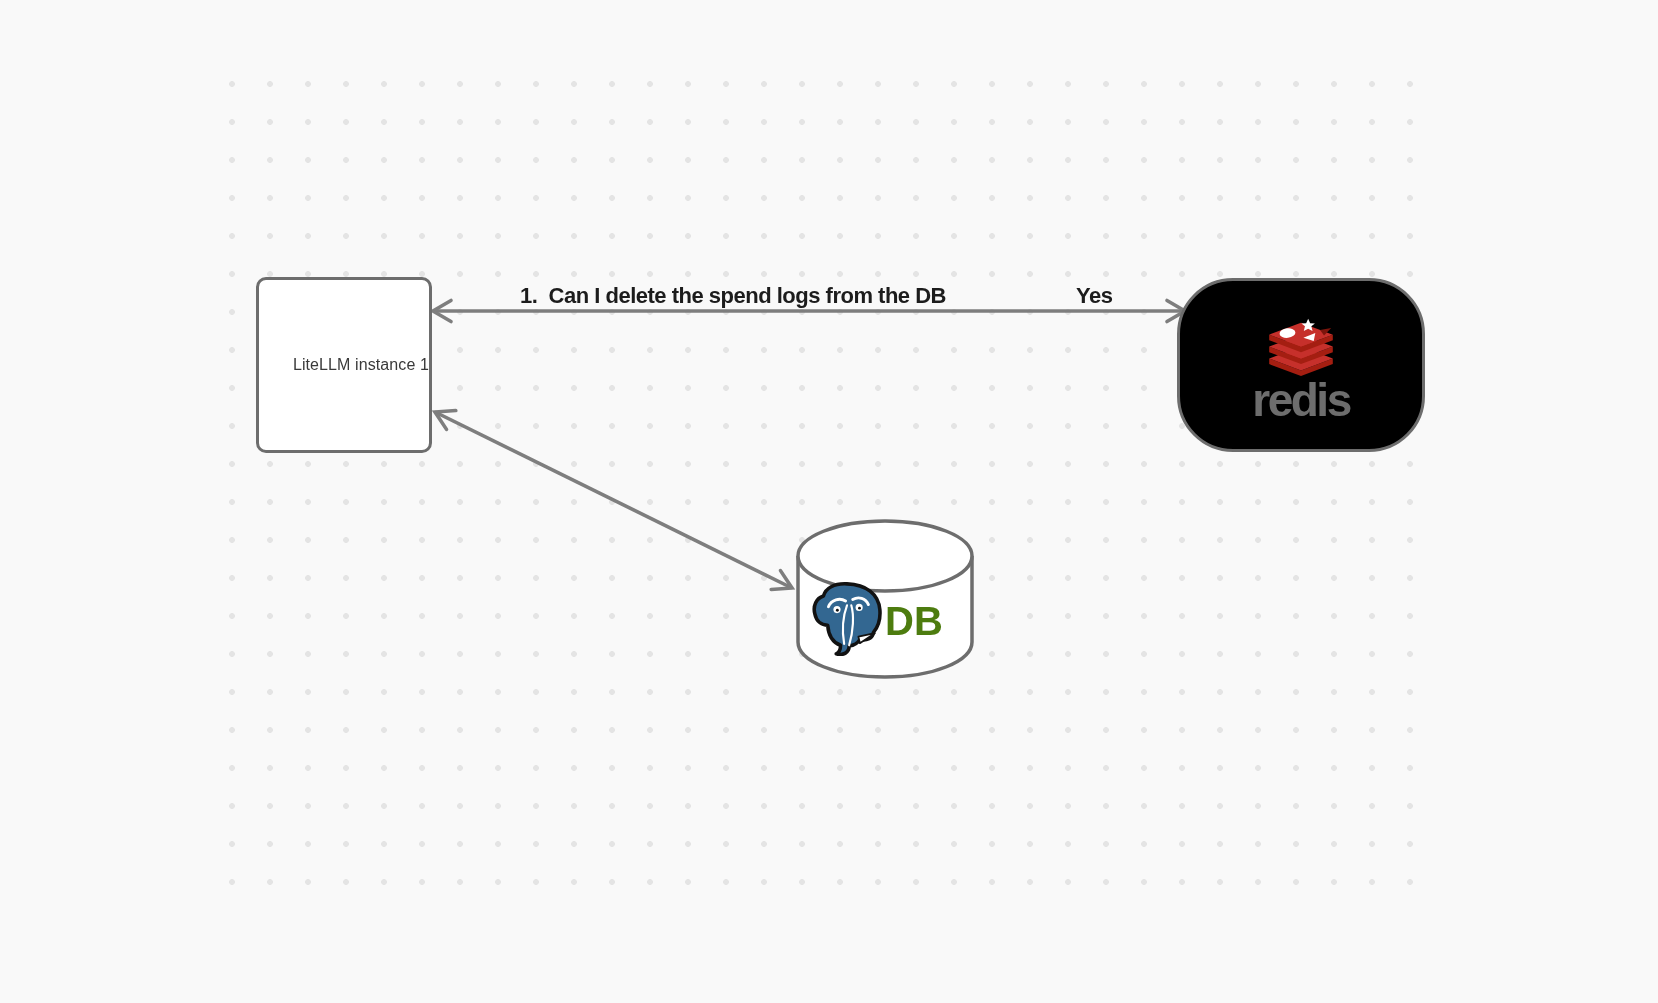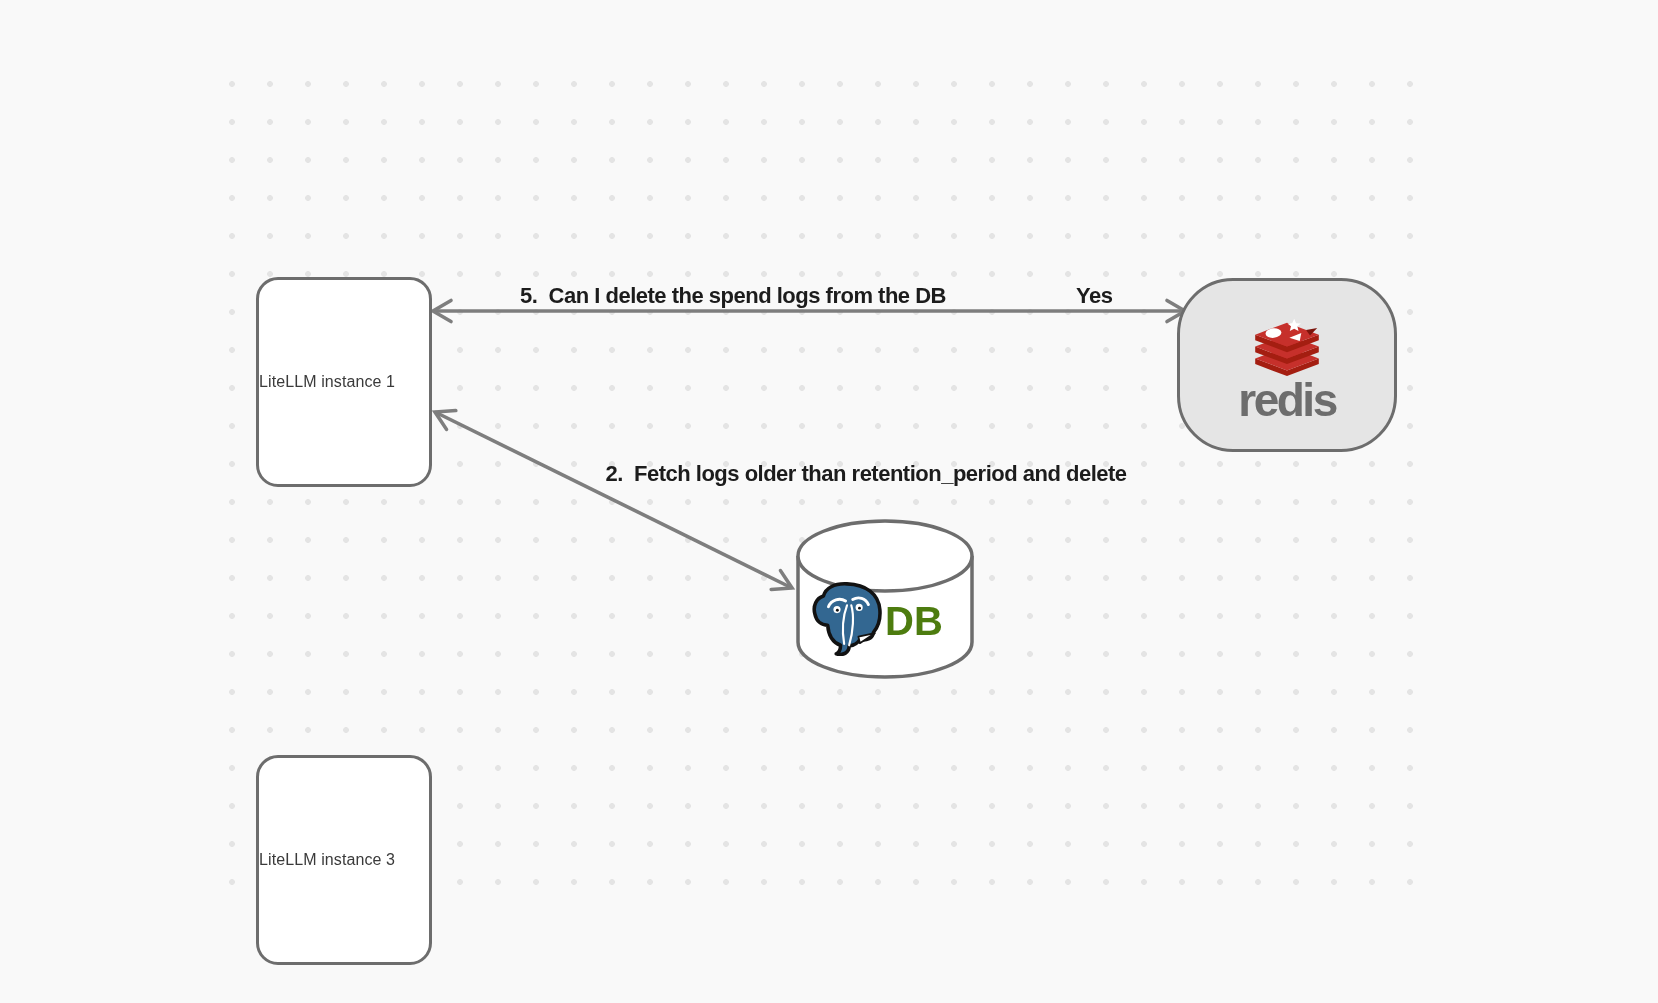"5. Can I delete the" div.edge-label { text: 5 -> 1 }
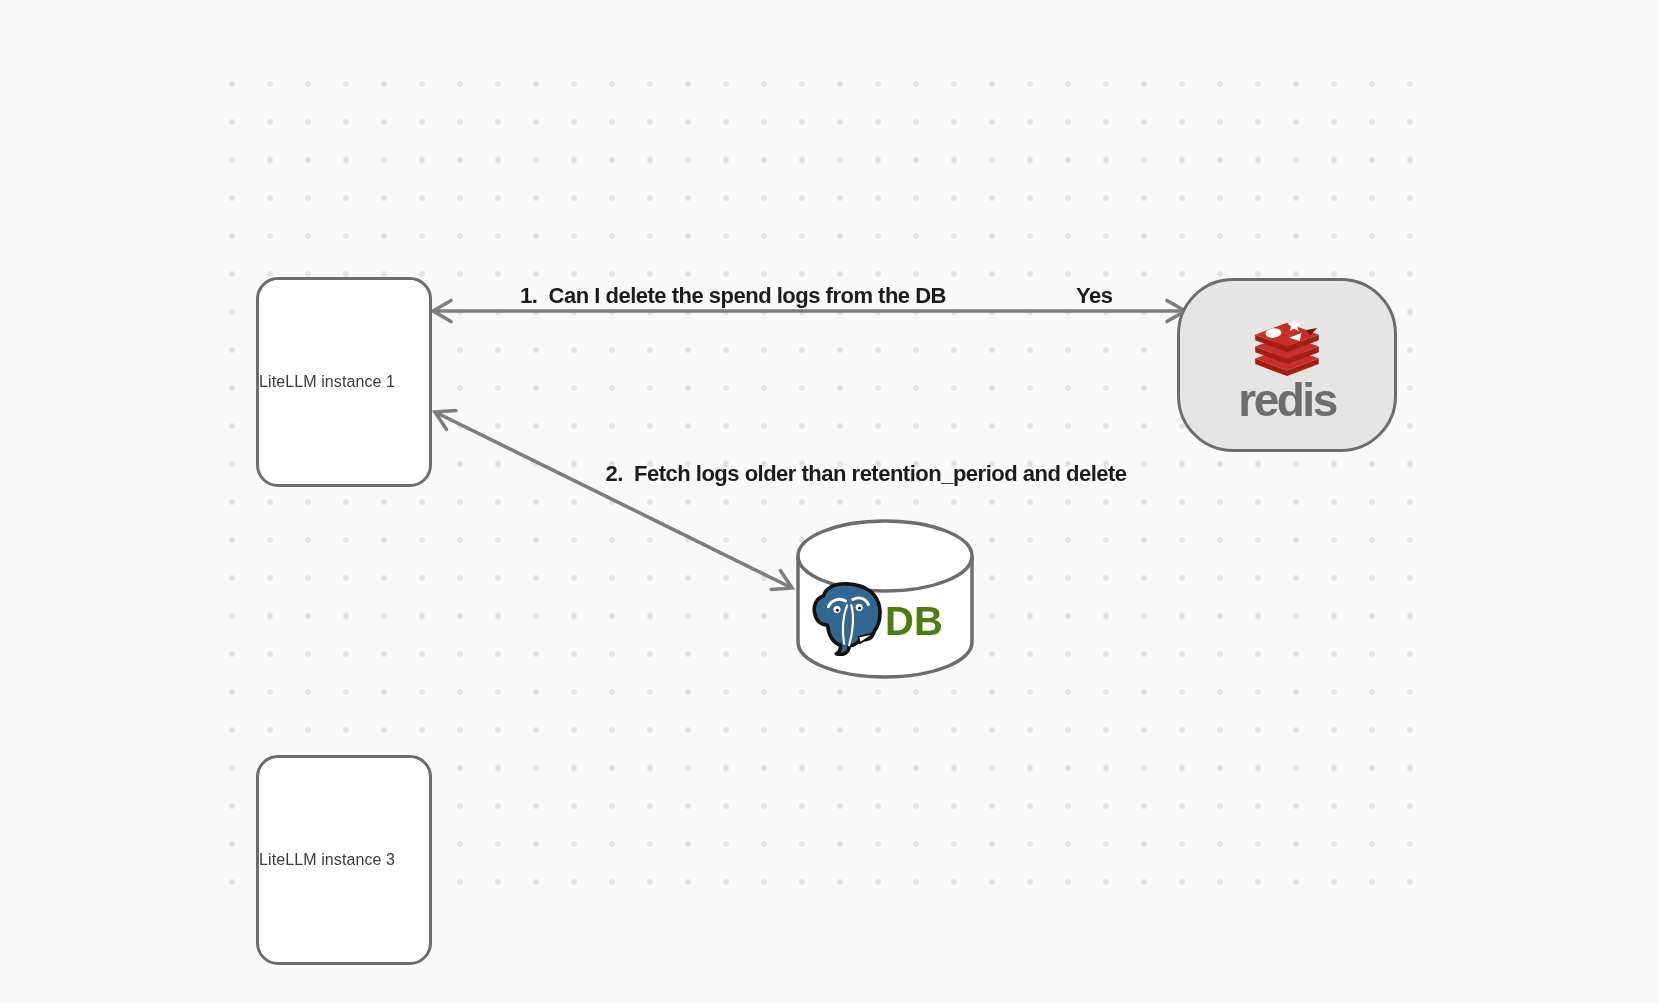"LiteLLM instance 1" .node-box { border-radius: 22px -> 10px; height: 210px -> 176px; justify-content: flex-start -> flex-end }
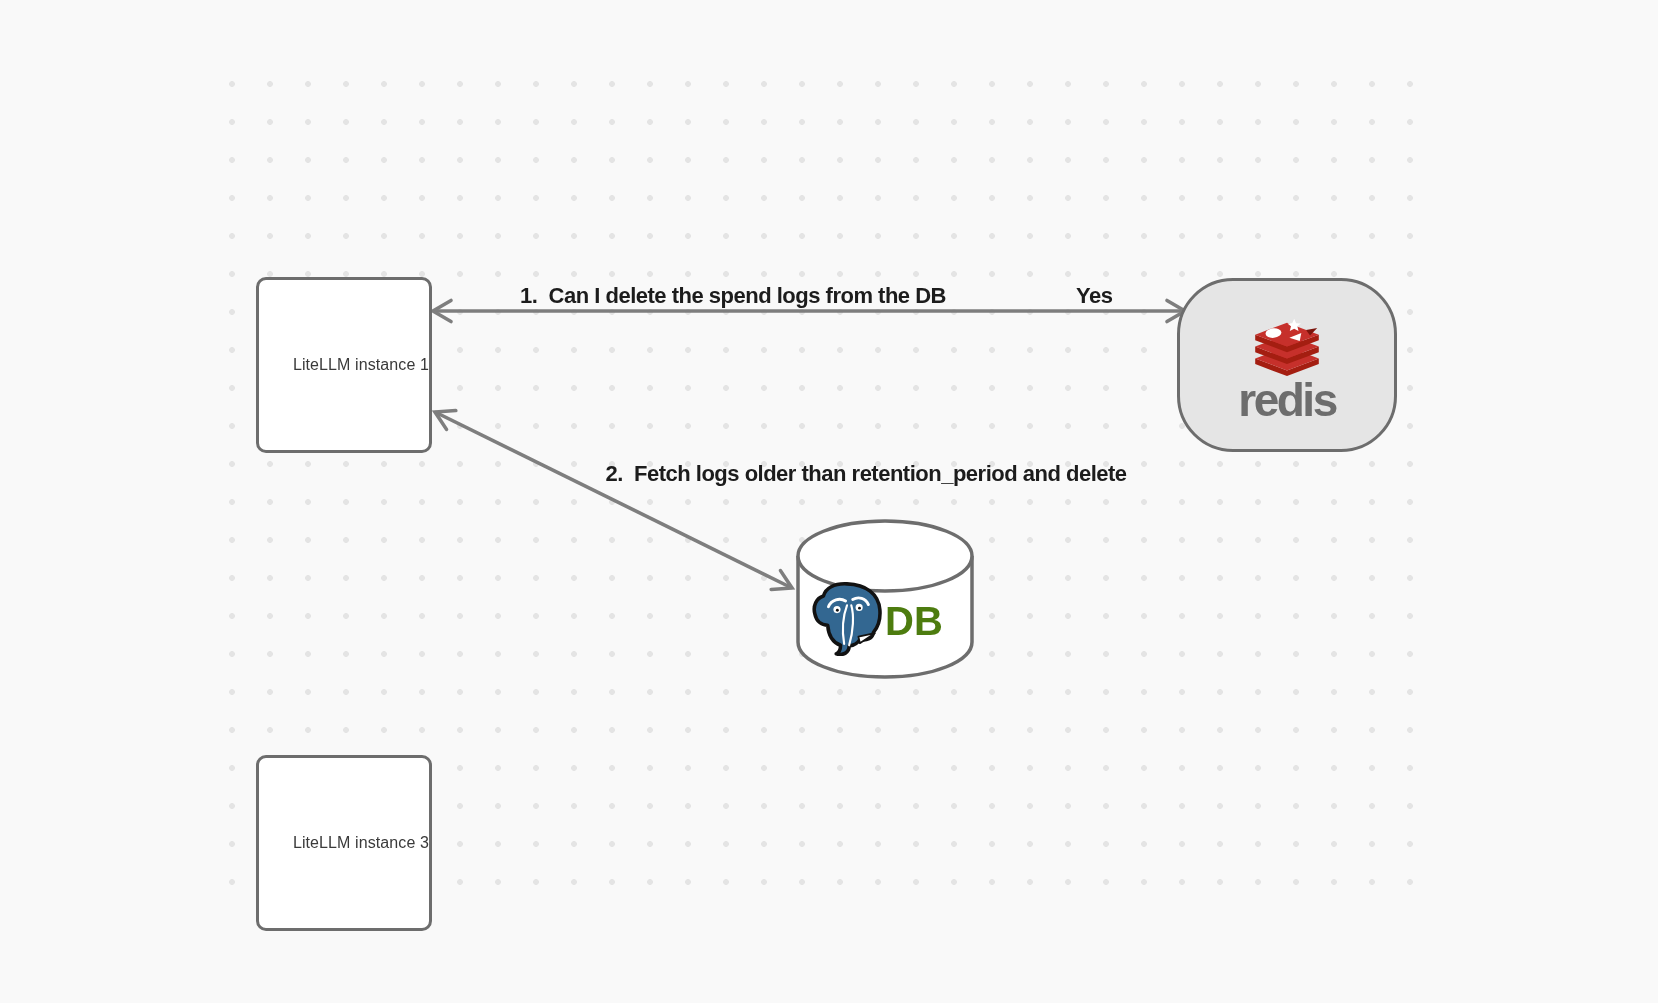"redis" .redis-node { background: #e5e5e5 -> #000000; width: 220px -> 248px }
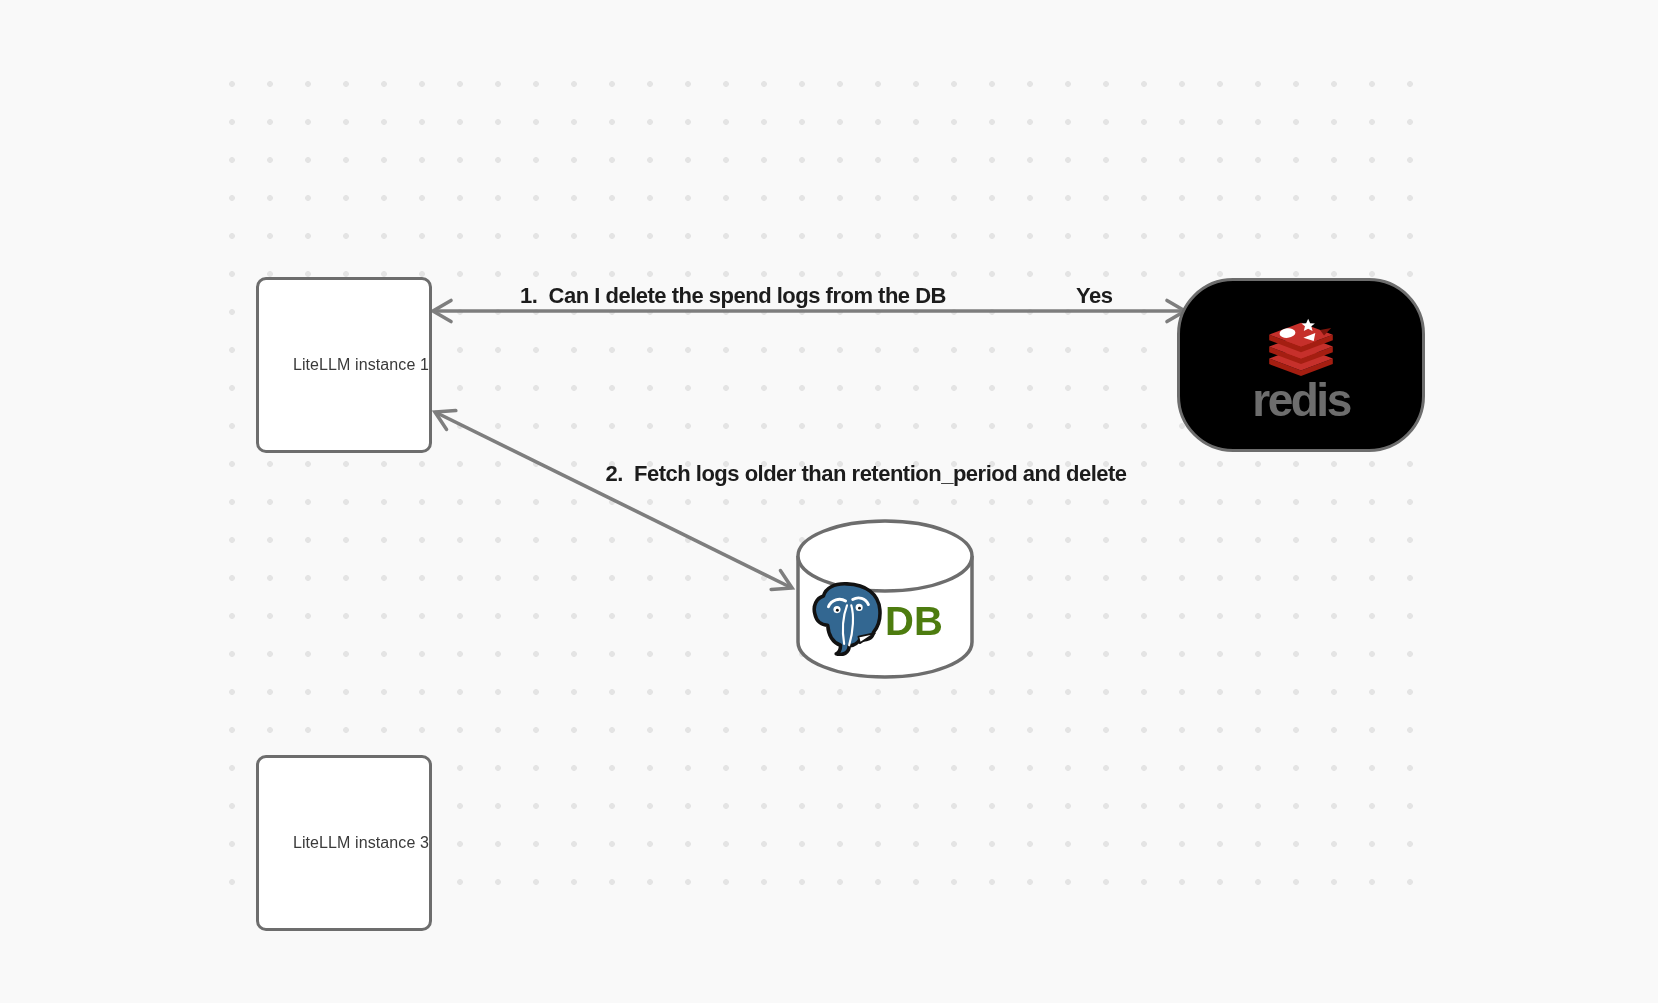"2. Fetch logs older than" div.edge-label { html: <div>2. Fetch logs older than retention_period and delete</div> -> none }
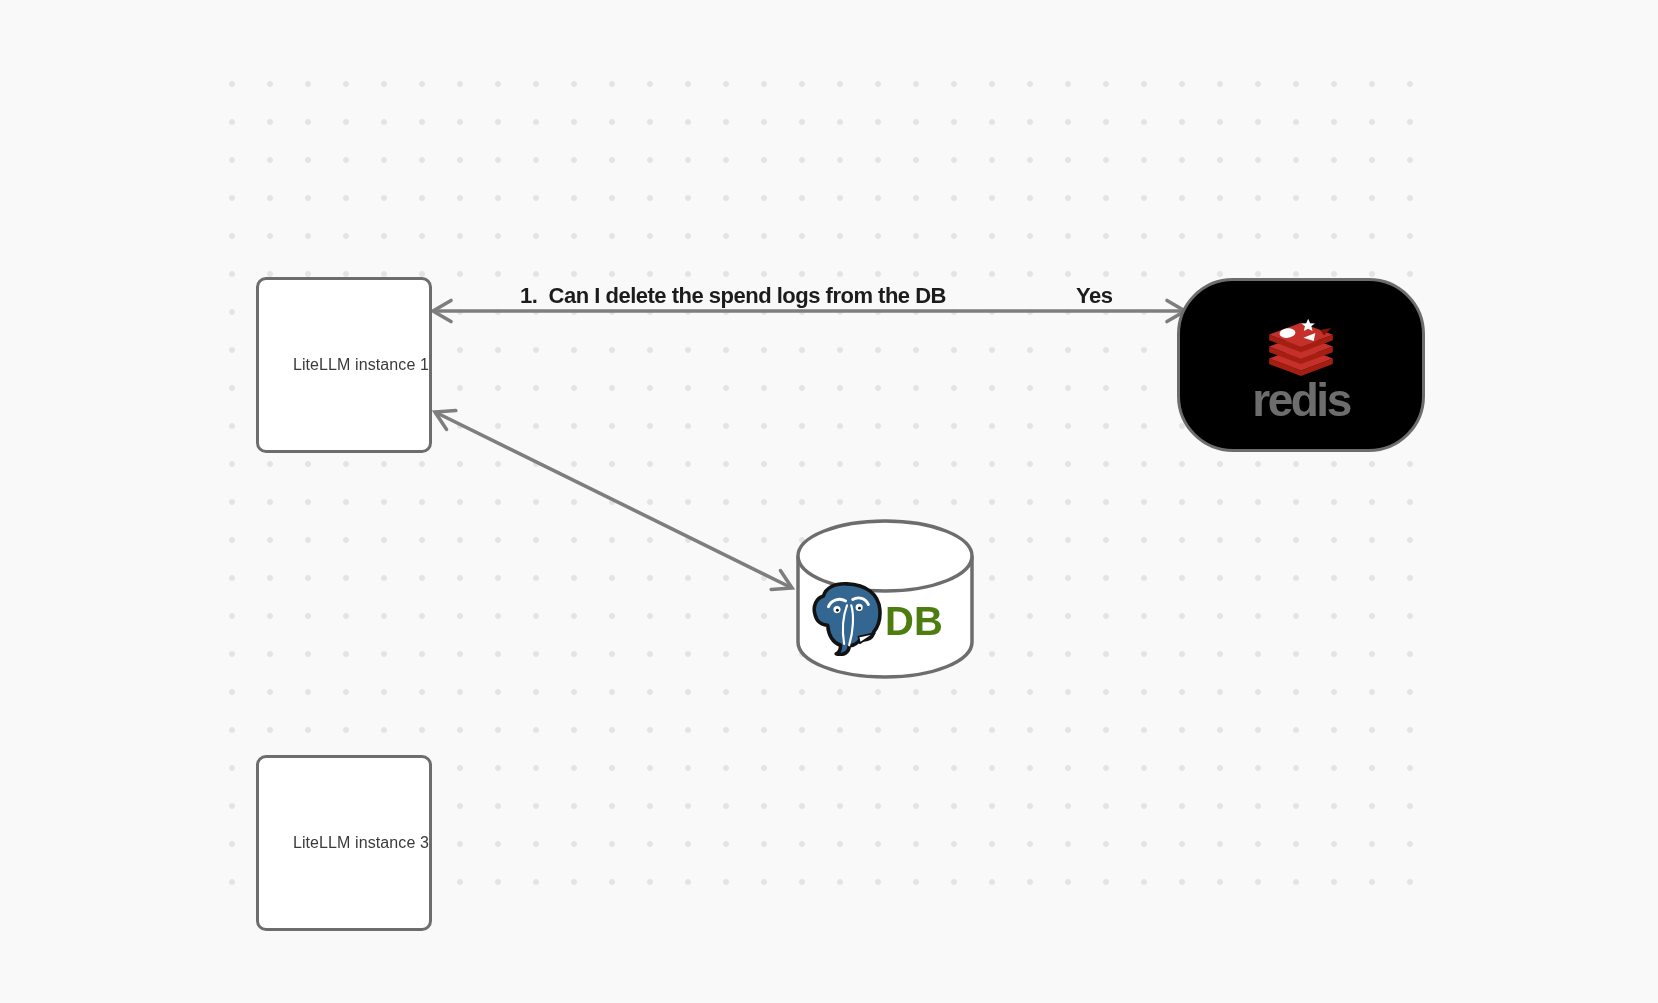"LiteLLM instance 3" div.node-box { html: <div> <span>LiteLLM instance 3</span> </div> -> none }
